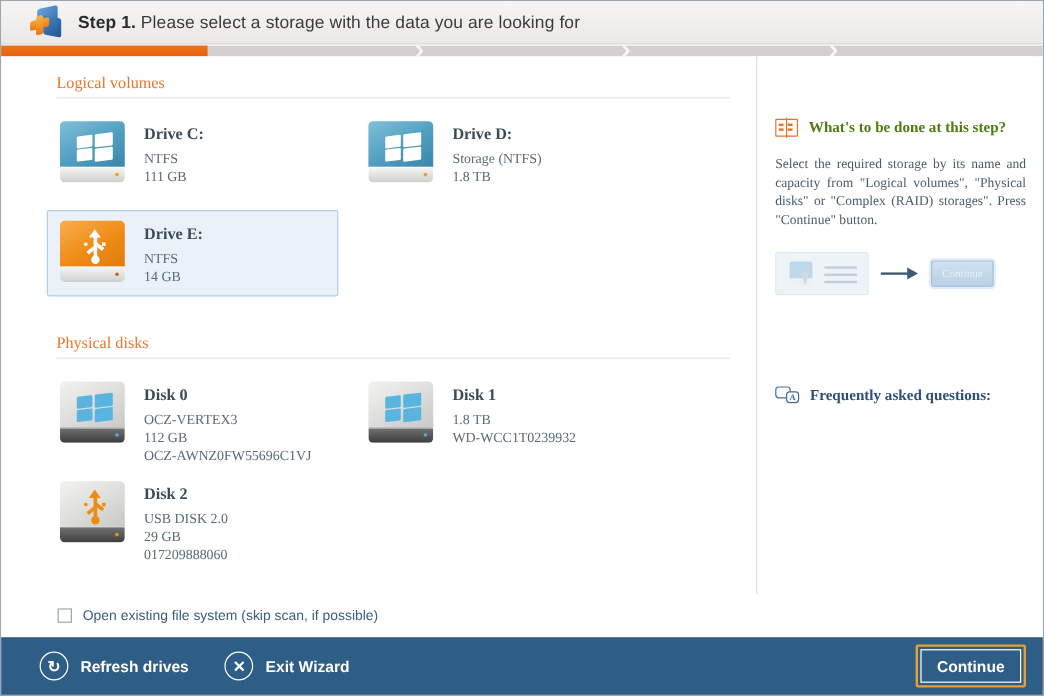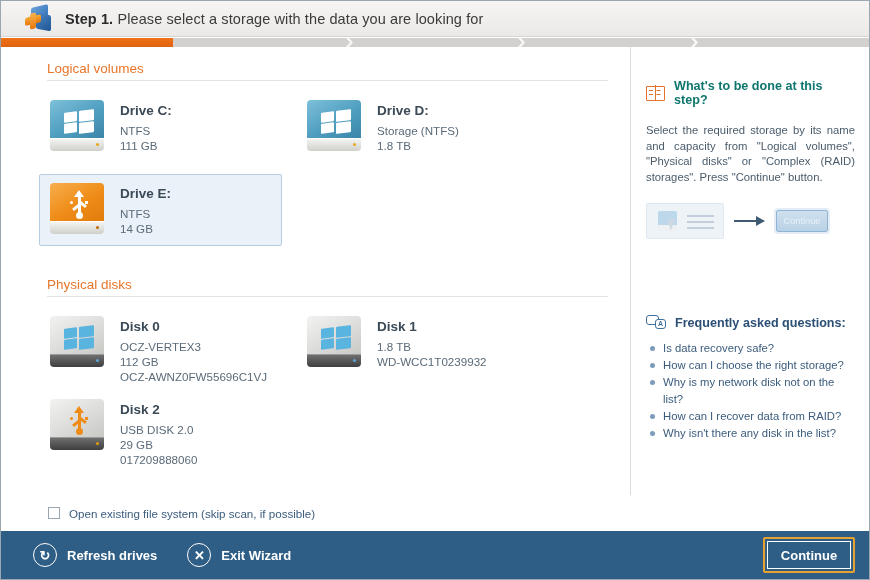"Logical volumes" .body-area { font-family: none -> Liberation Serif, serif }
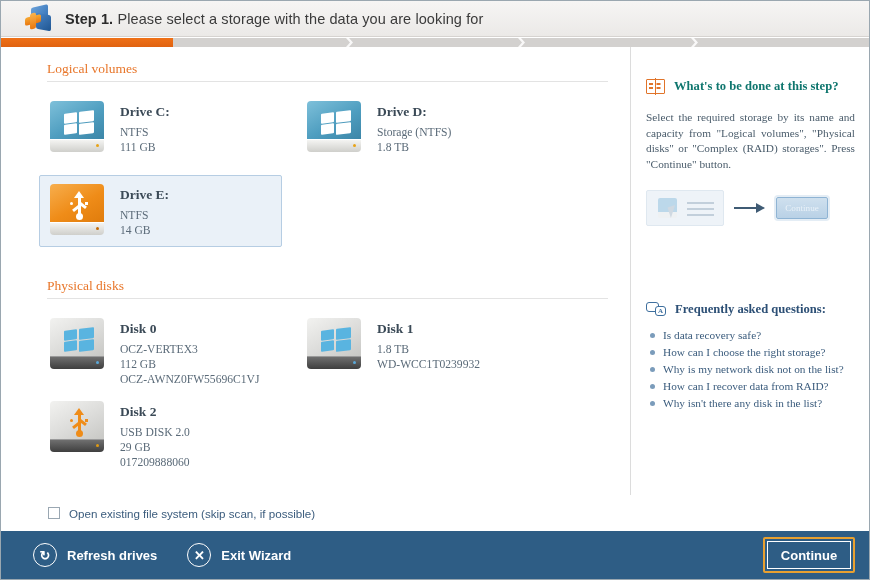"What's to be done at" .rp-title { color: #0f766e -> #4d7c0f; margin-top: 32px -> 52px }
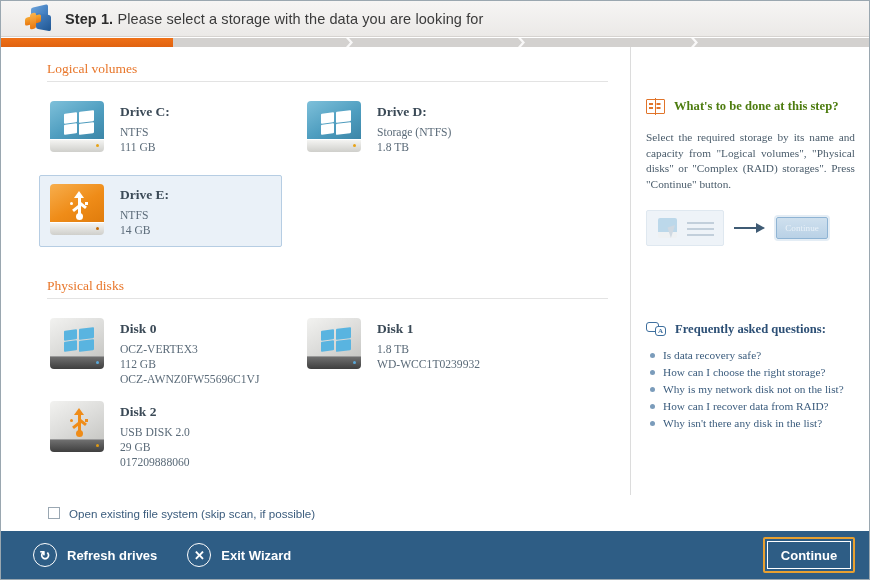"Is data recovery safe?" ul.faq-list { html: <ul> <li>Is data recovery safe?</li> <li>How can I choose the right storage?</li> <li>Why is my network disk not on the list?</li> <li>How can I recover data from RAID?</li> <li>Why isn't there any disk in the list?</li> </ul> -> none }
